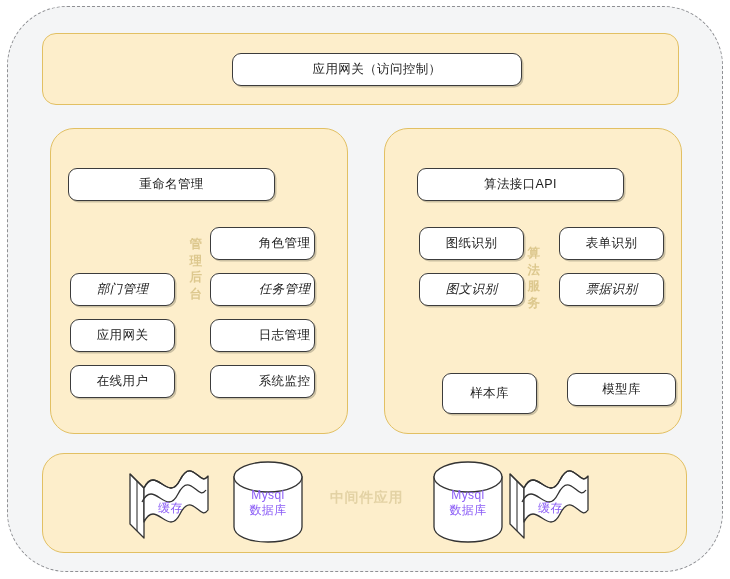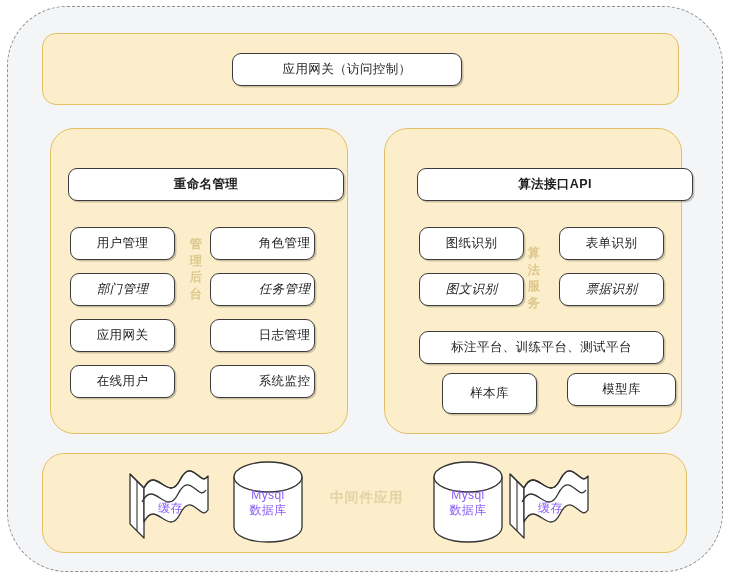"应用网关（访问控制）" .node-gateway { width: 230px -> 290px }
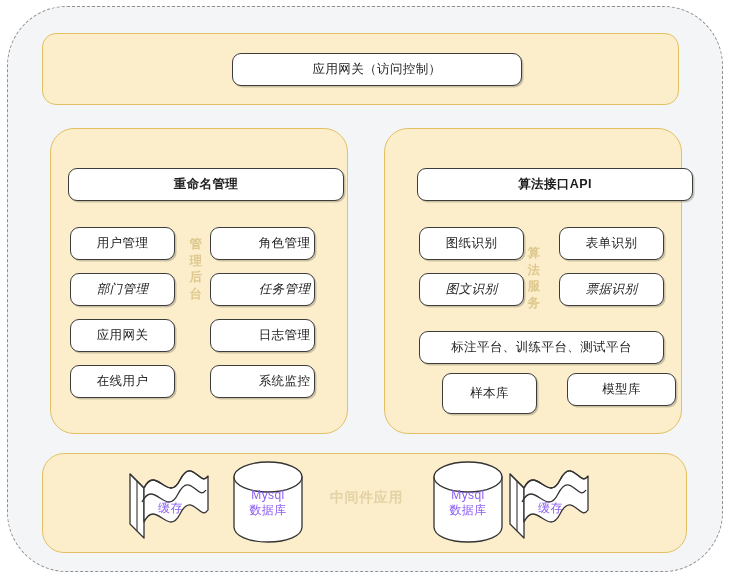"重命名管理" .node-header { font-weight: bold -> none; width: 276px -> 207px }
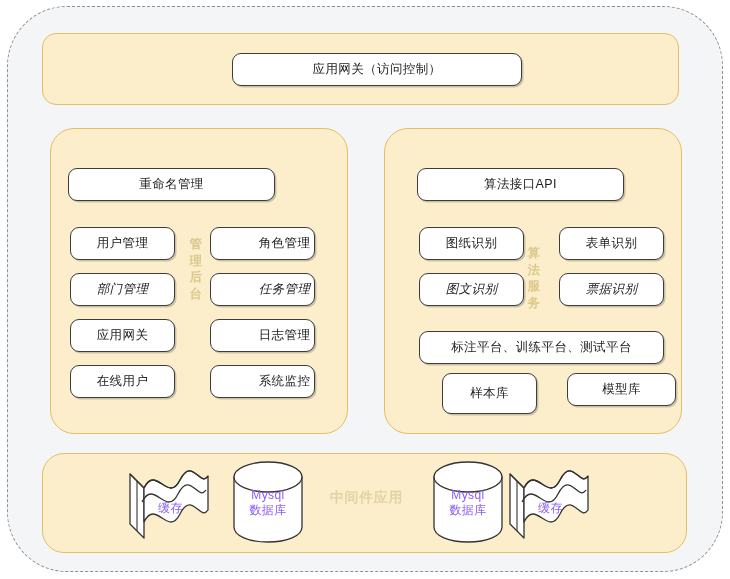"用户管理" div.node { html: <div>用户管理</div> -> none }
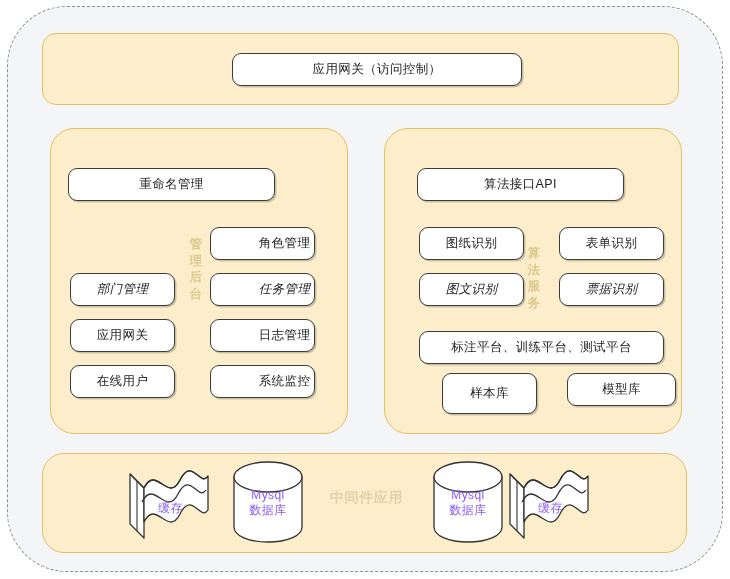"标注平台、训练平台、测试平台" div.node { html: <div>标注平台、训练平台、测试平台</div> -> none }
